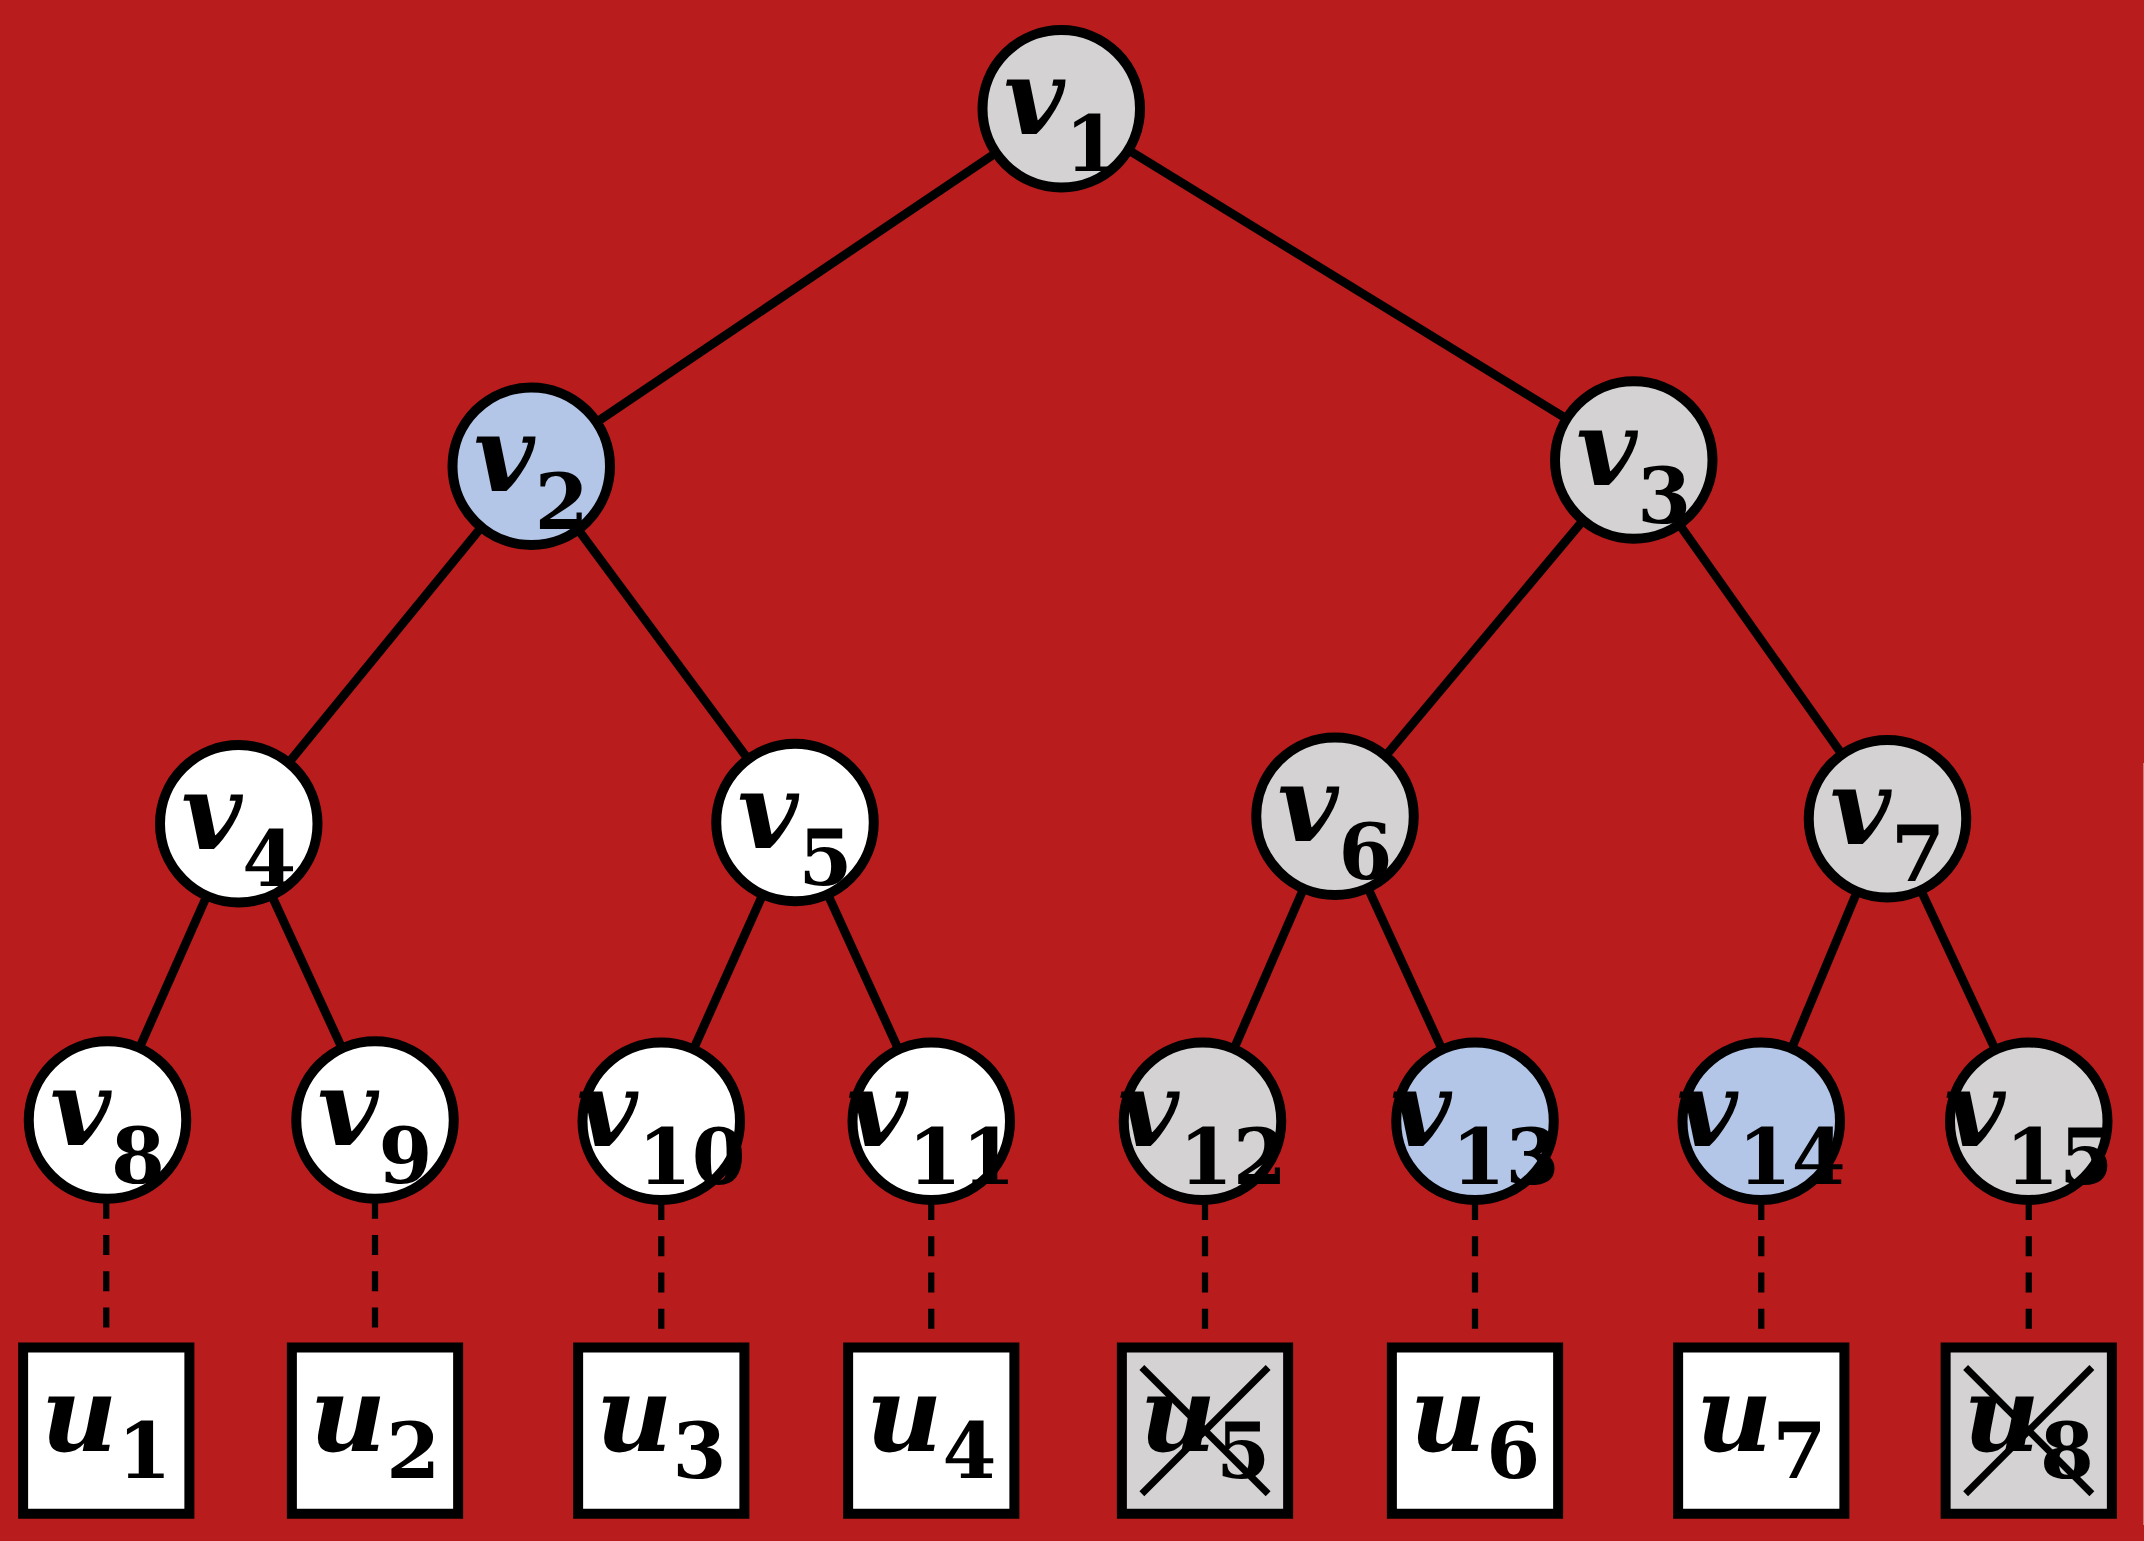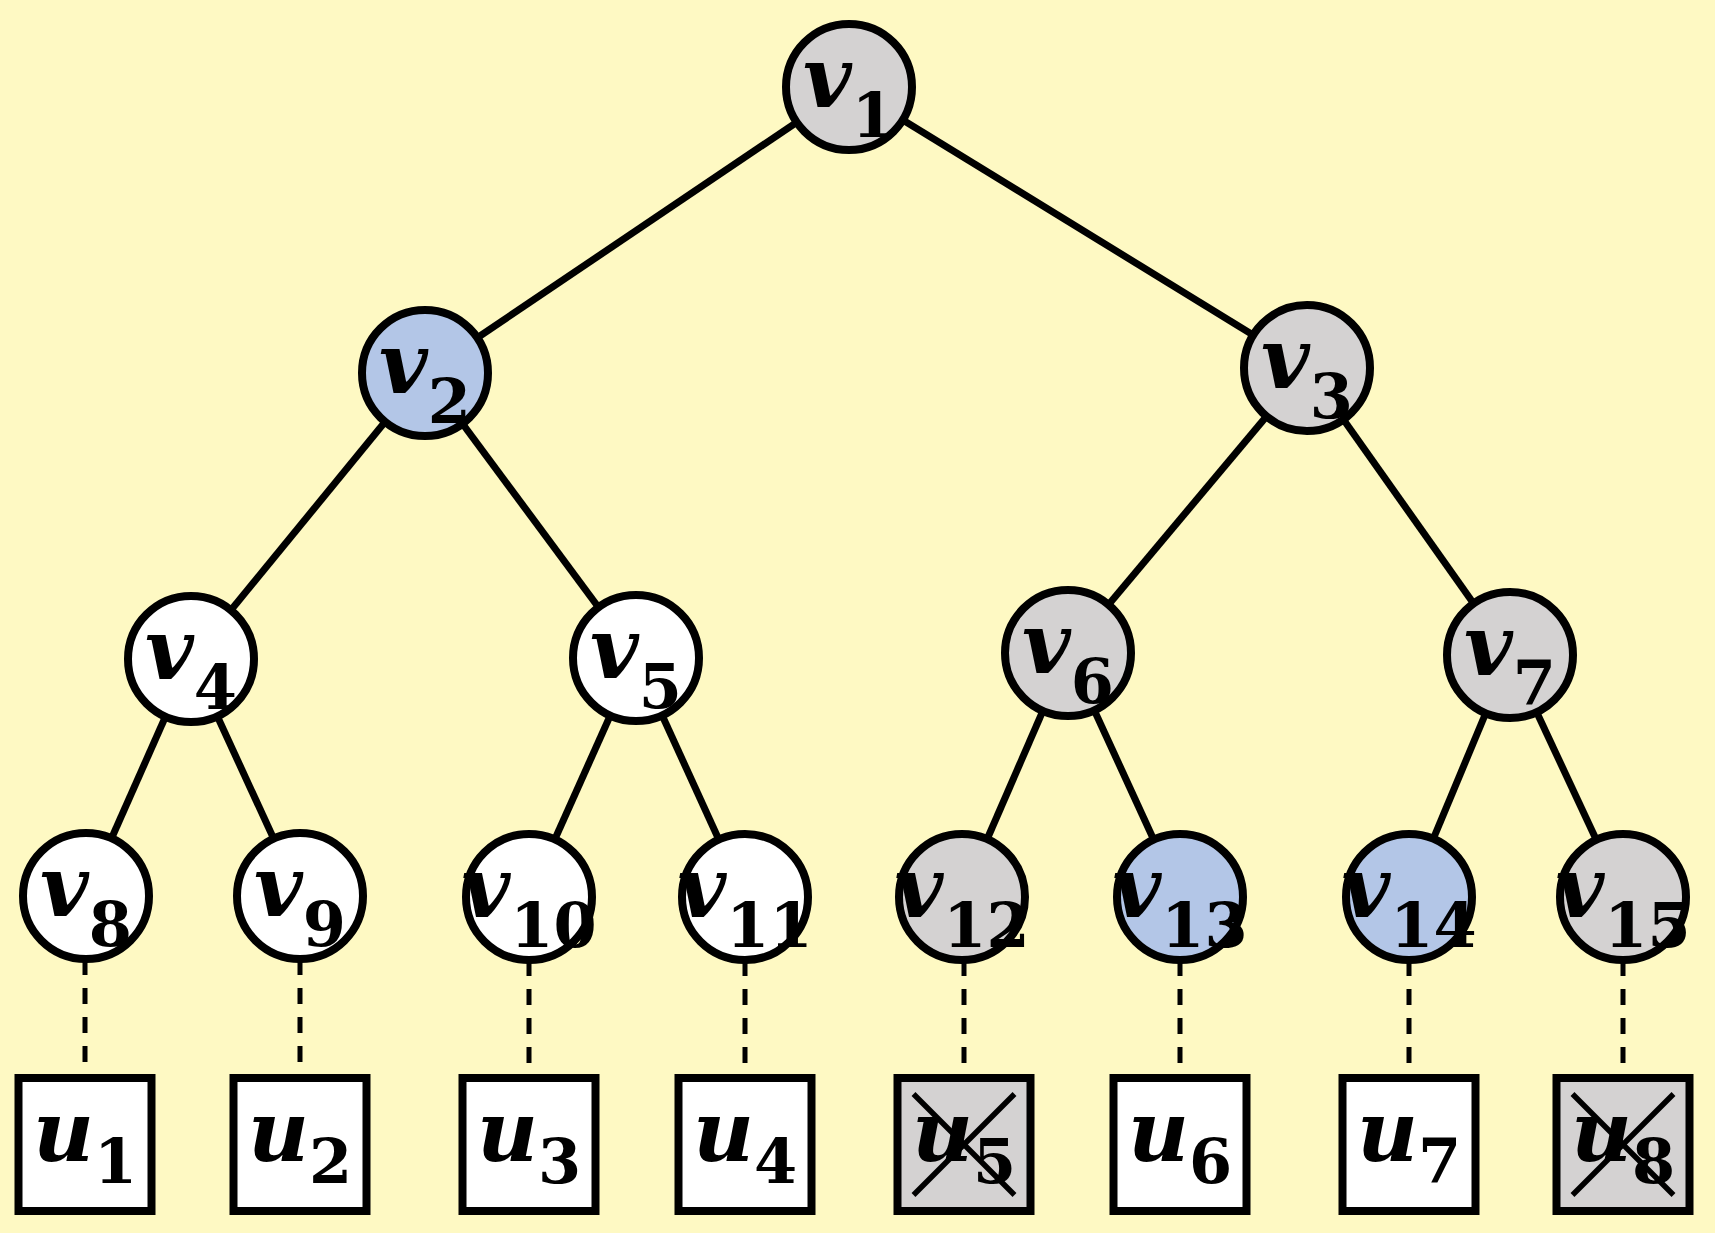"v1" #stage { background: #fef9c3 -> #b91c1c }
